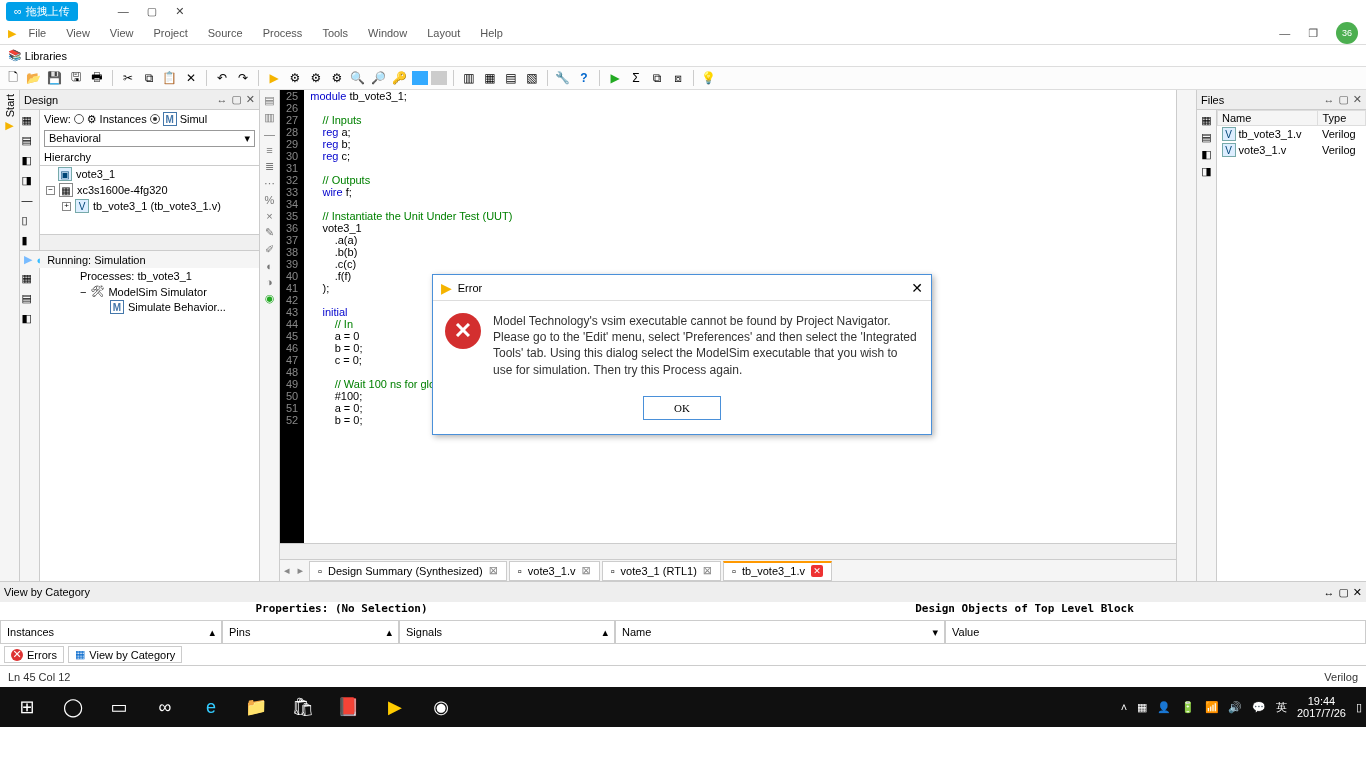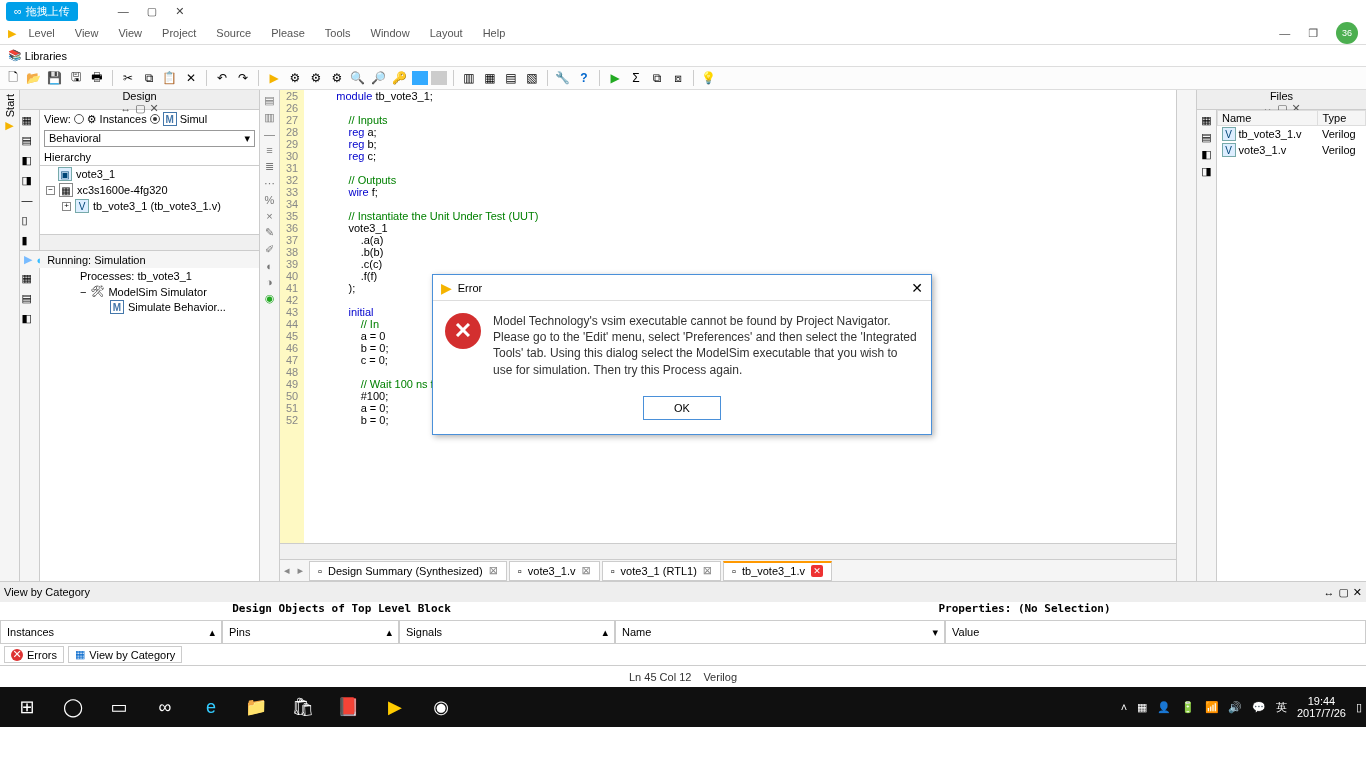"Level" span.item { text: Level -> File }
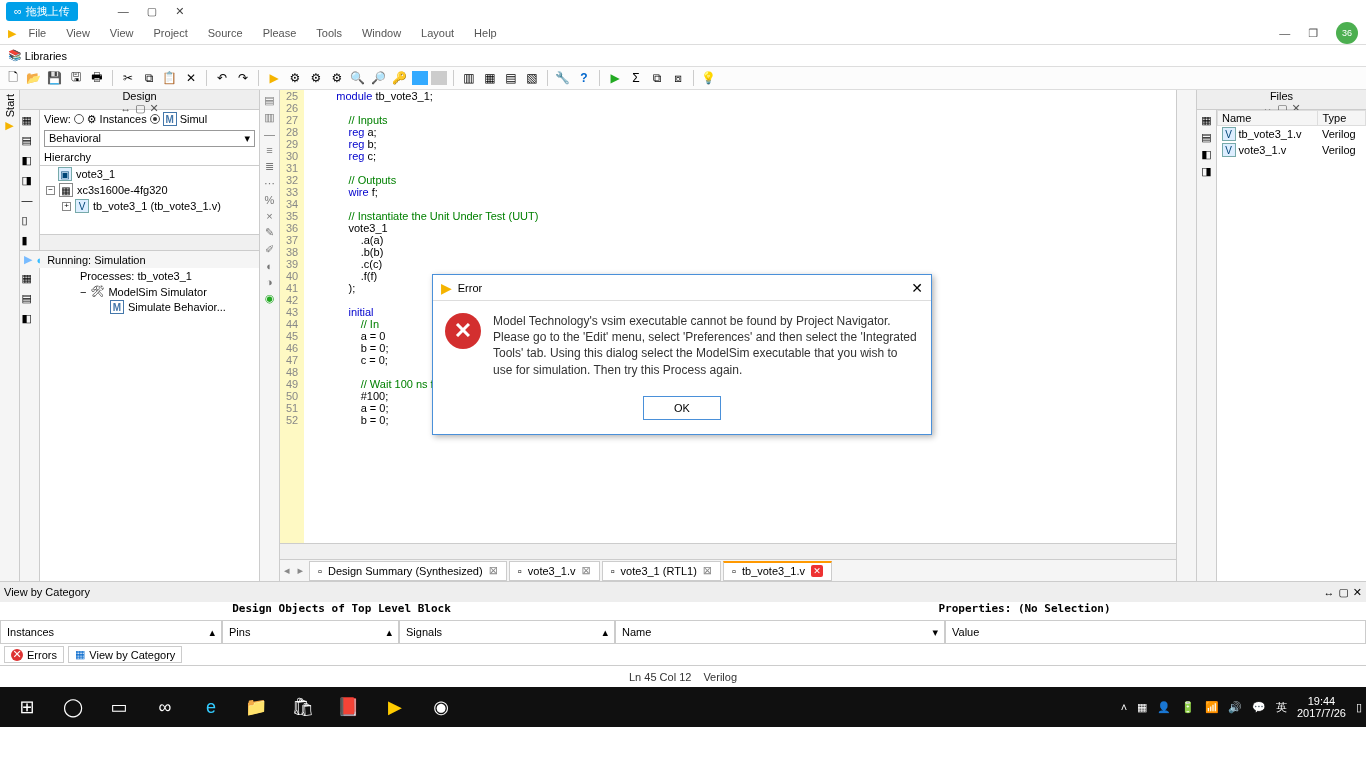"Please" span.item { text: Please -> Process }
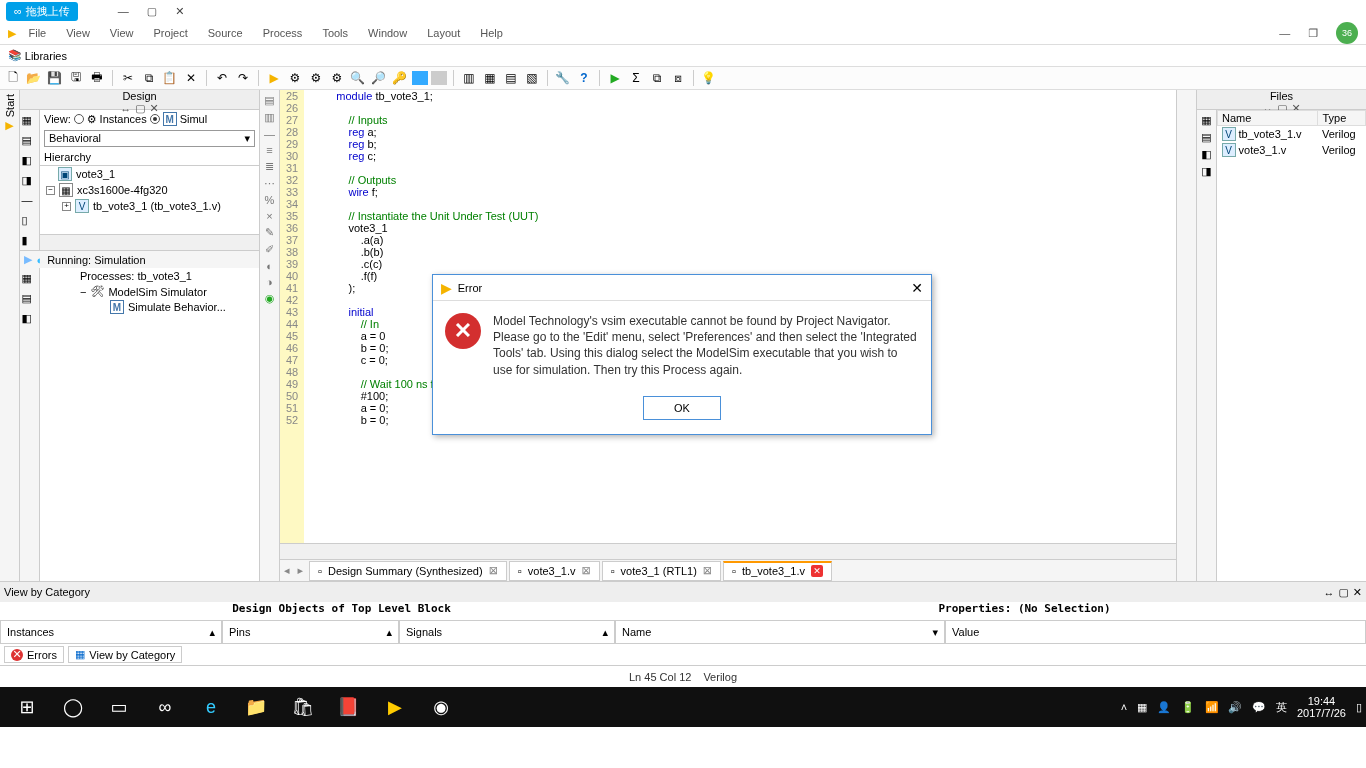"Design" .panetitle { flex-direction: column -> none }
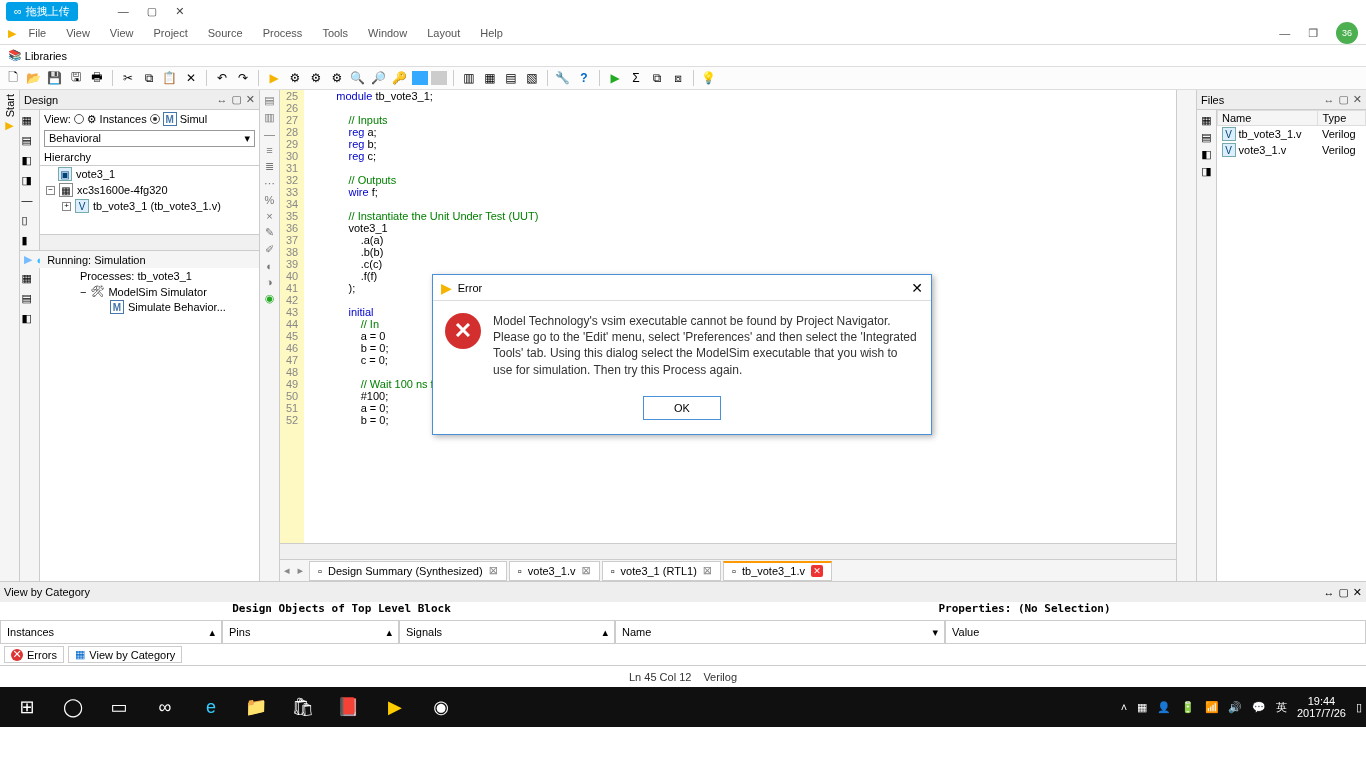"25" .lnos { background: #fef9c3 -> #000000 }
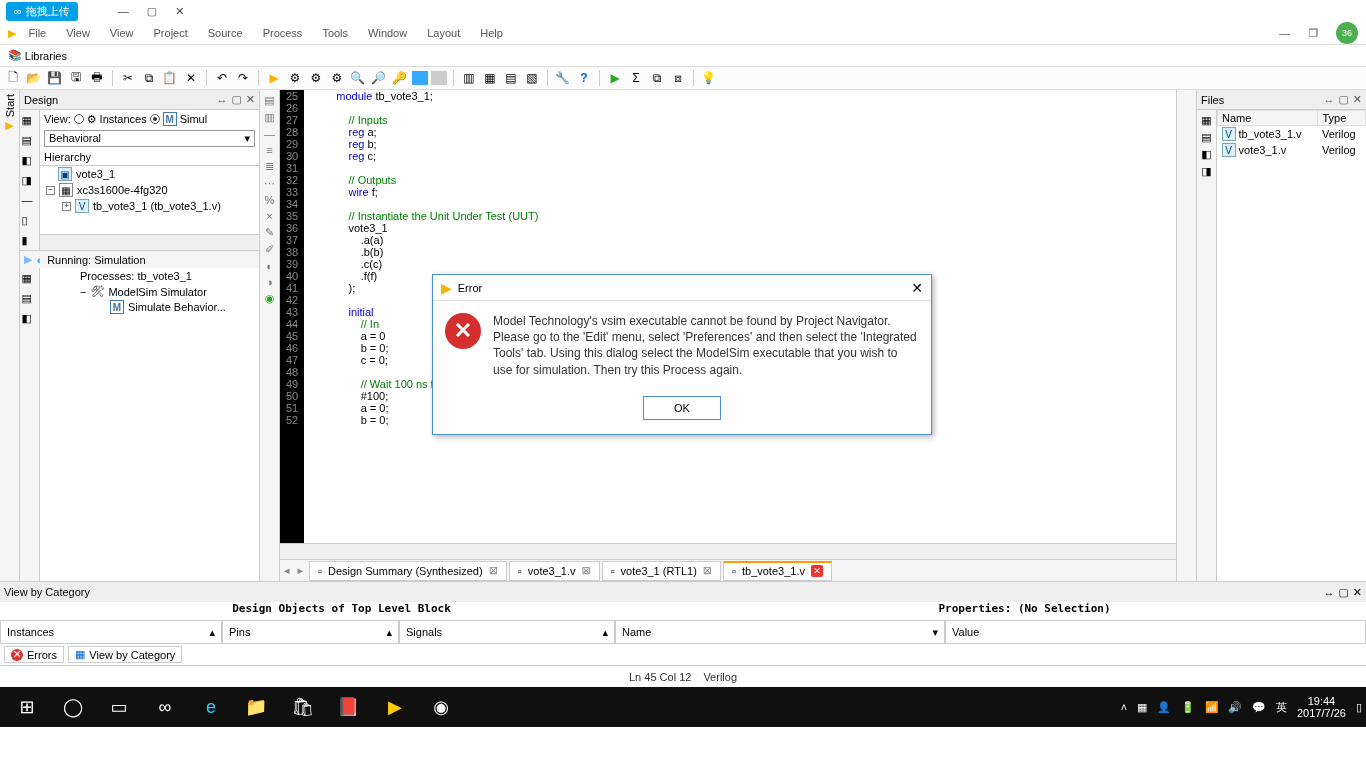"module tb_vote3_1;" .src { margin-left: 26px -> none }
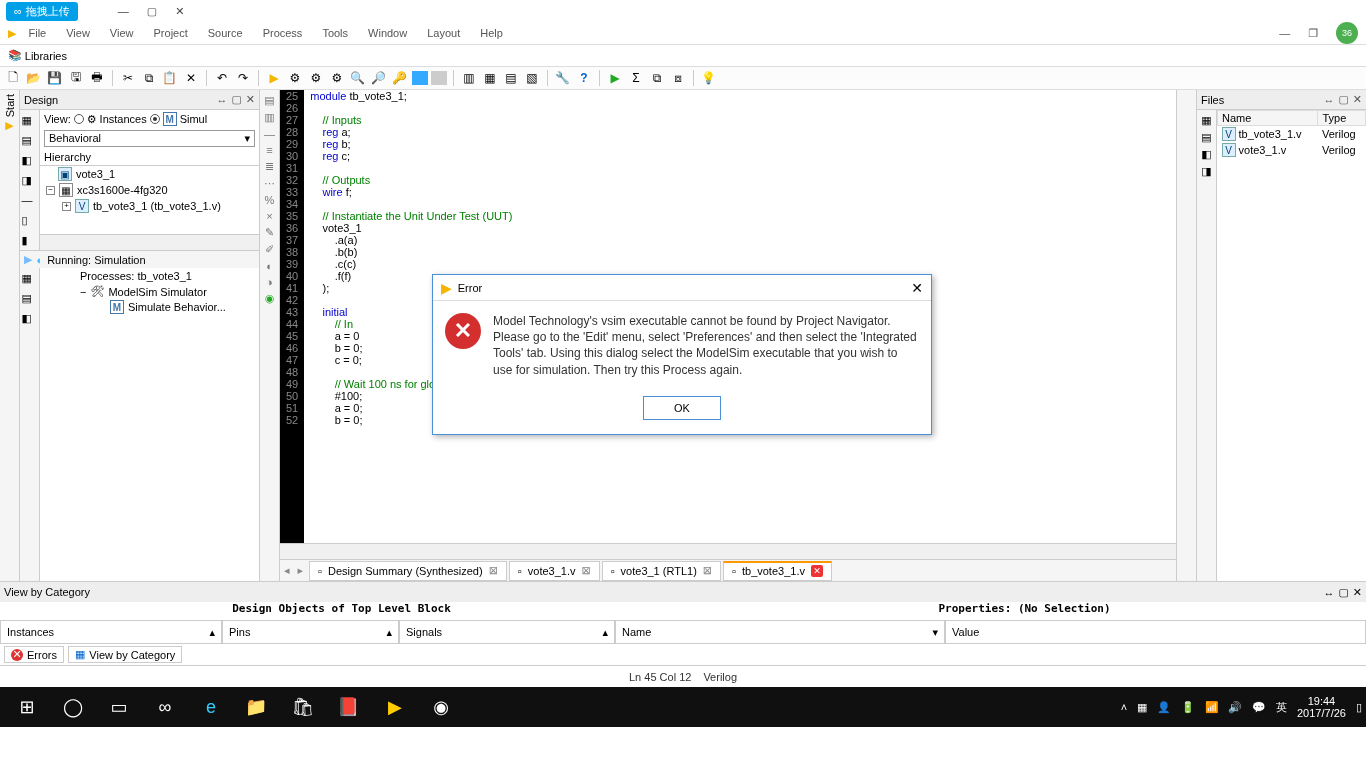"OK" .dialog button { font-family: none -> Liberation Serif, serif }
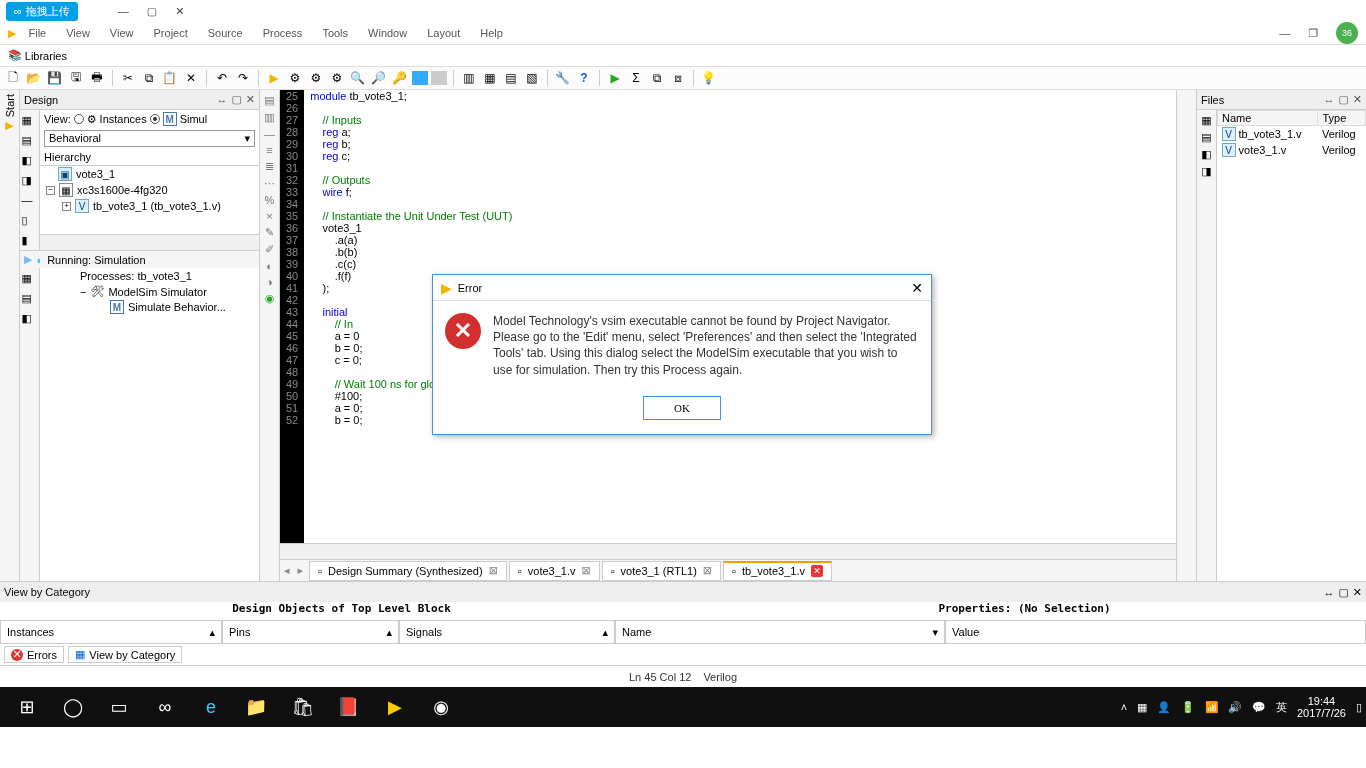"Design Objects of Top Level" div.half { order: before "Properties: (No Selection)" -> after "Properties: (No Selection)" }
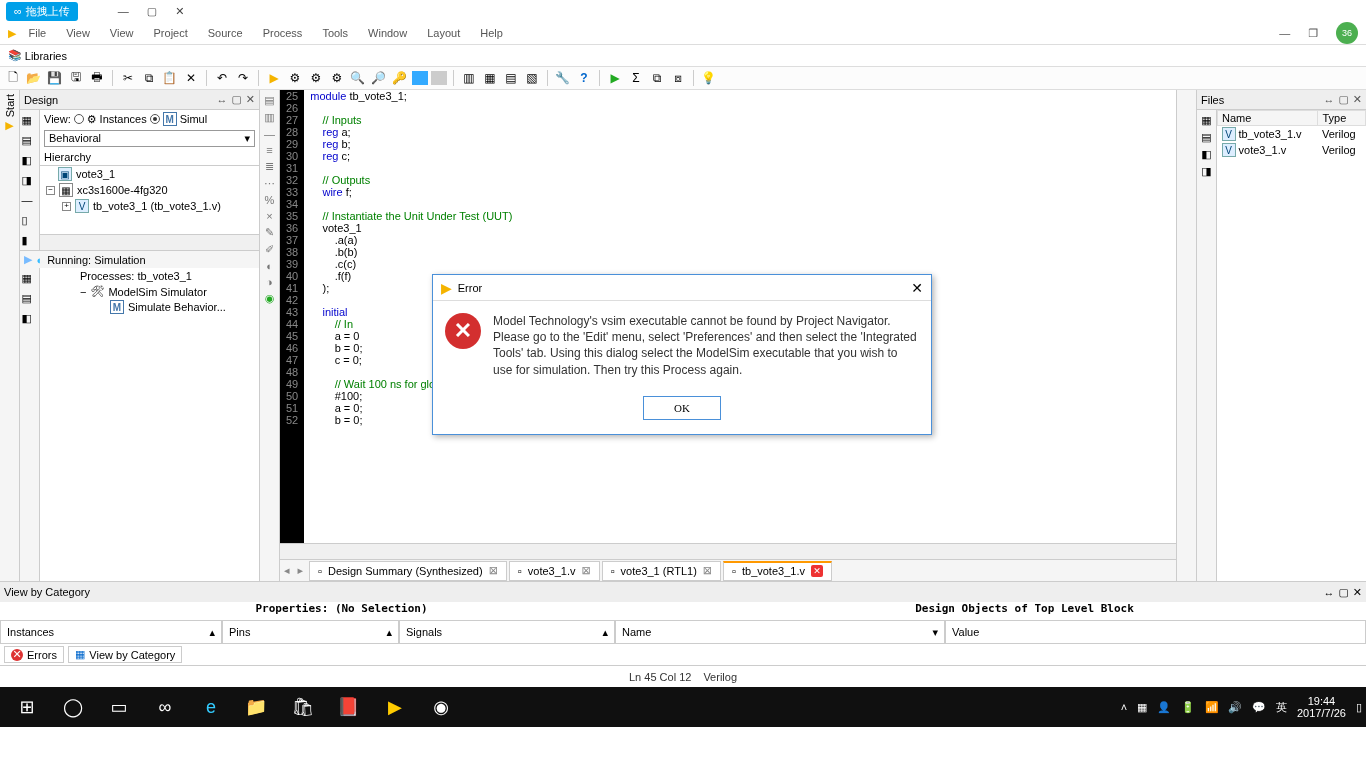"Ln 45 Col 12" .statusbar { justify-content: center -> space-between }
